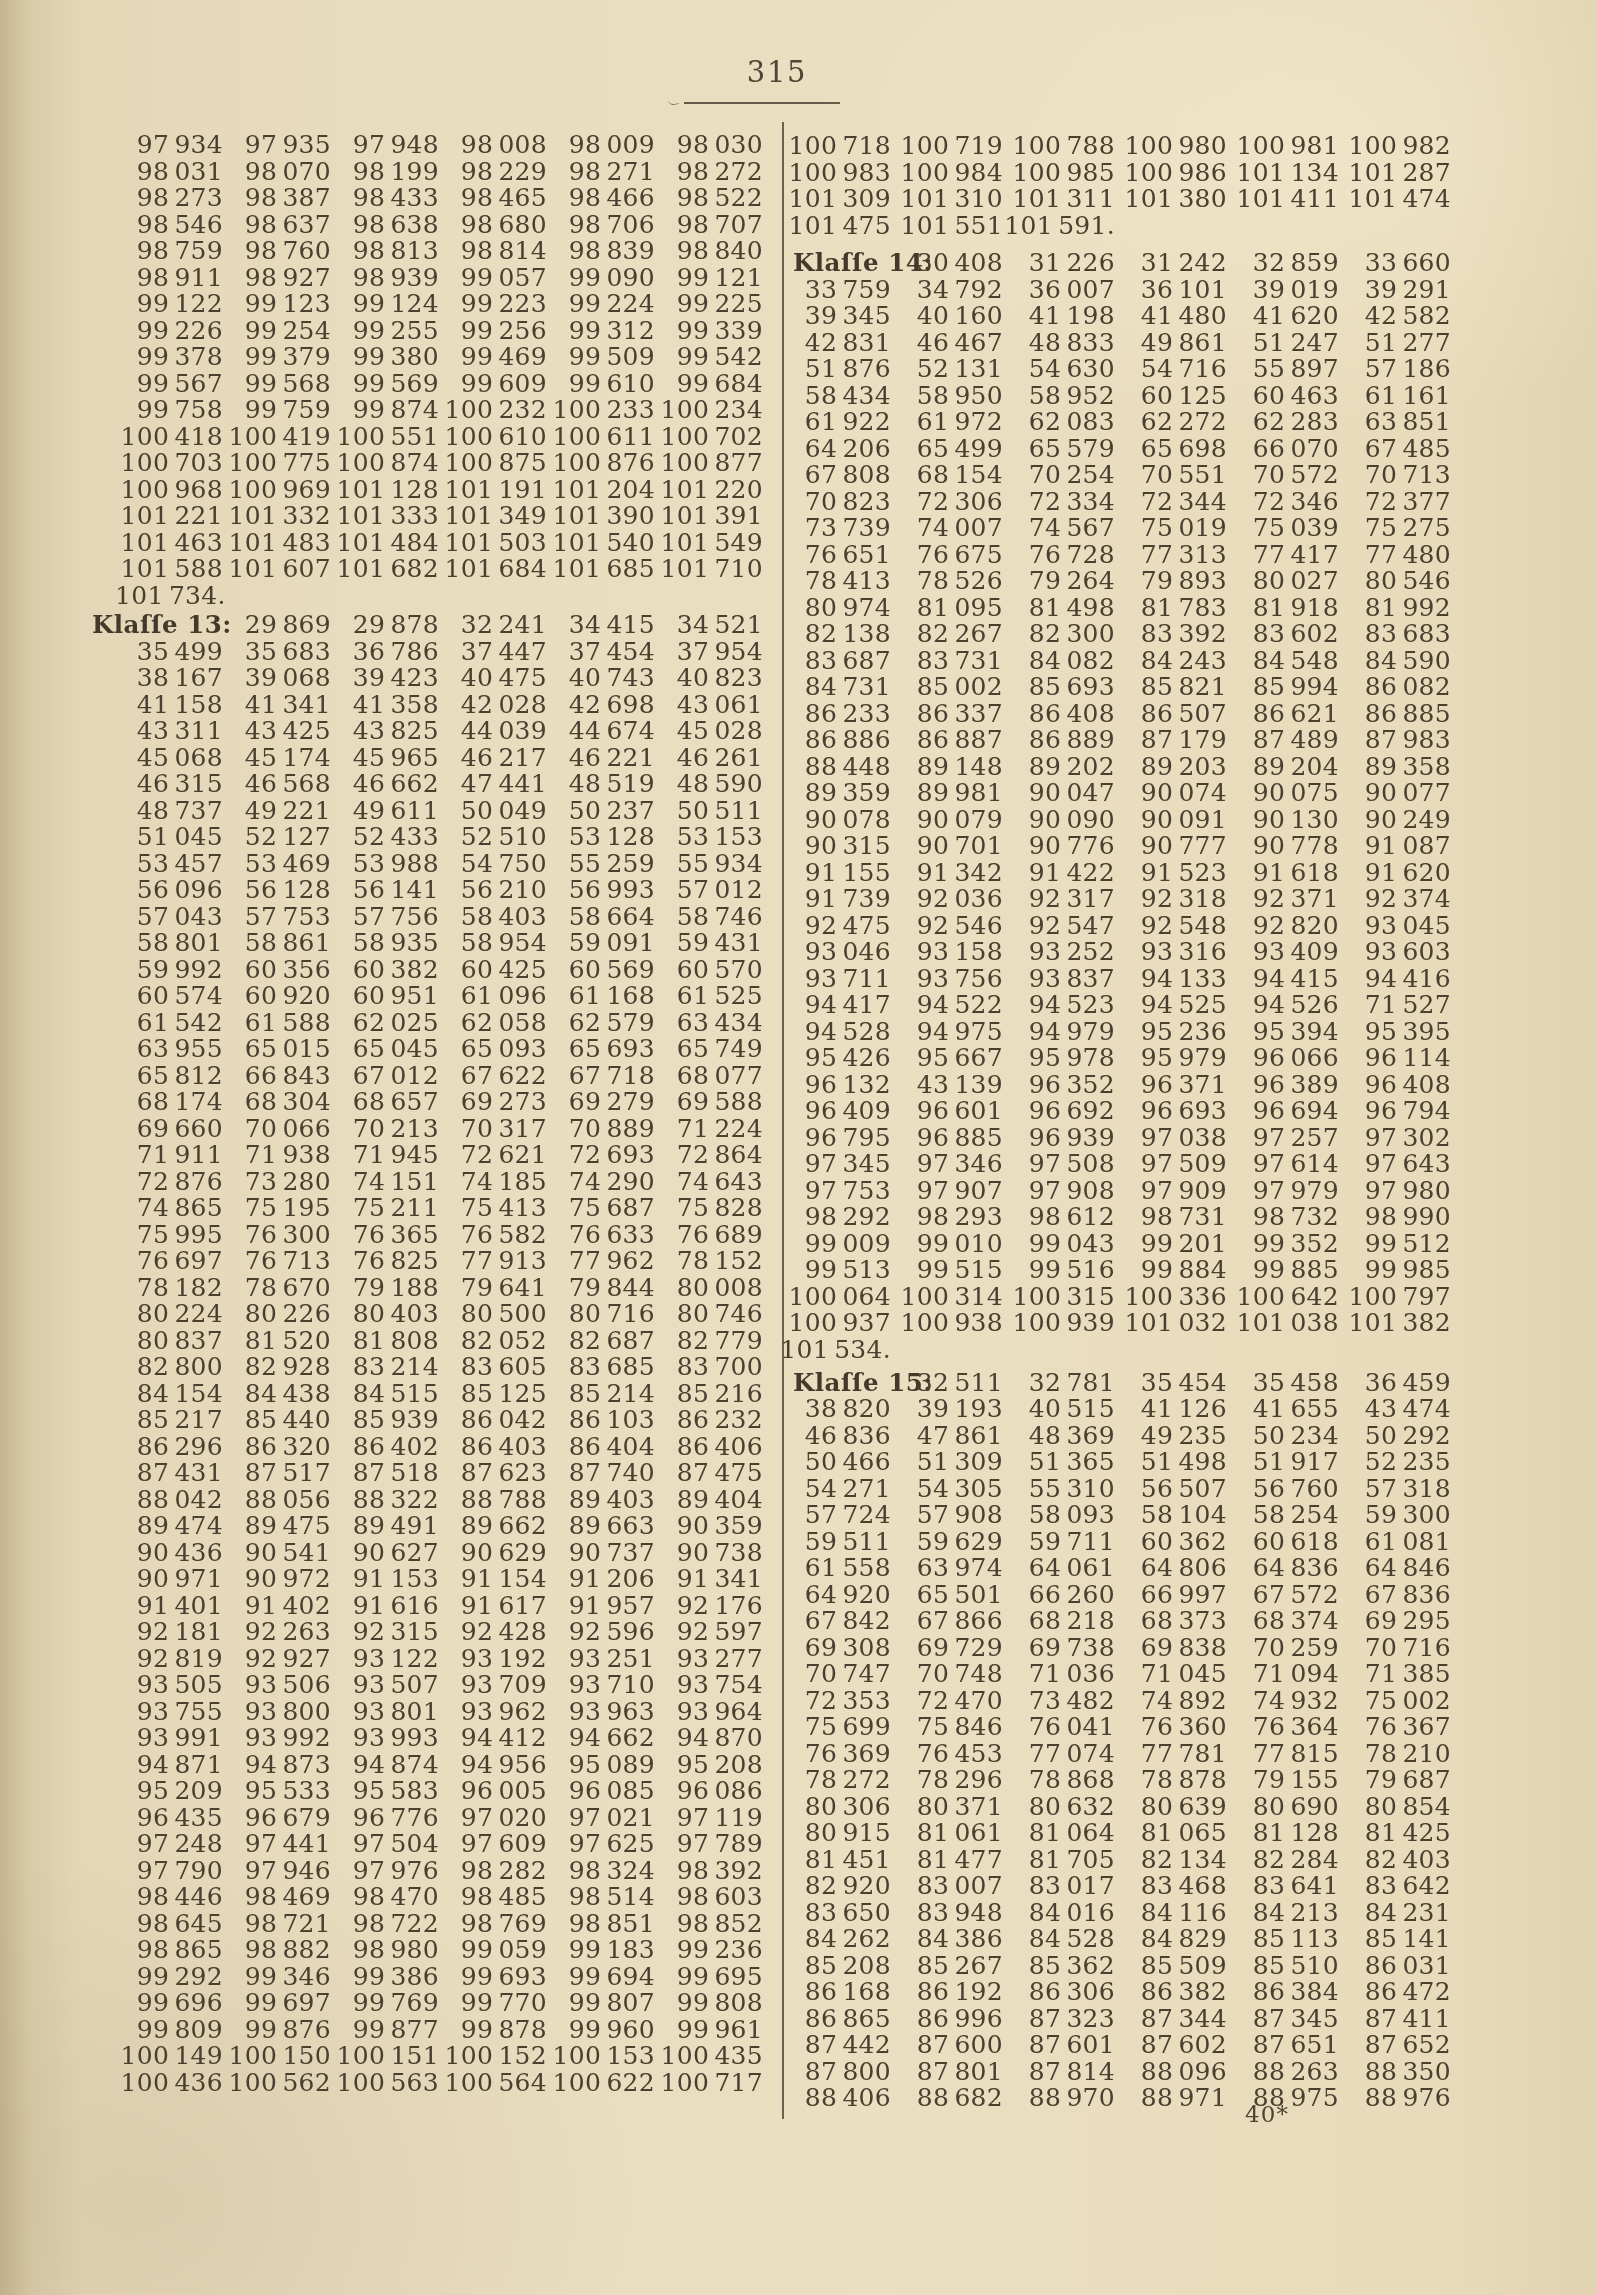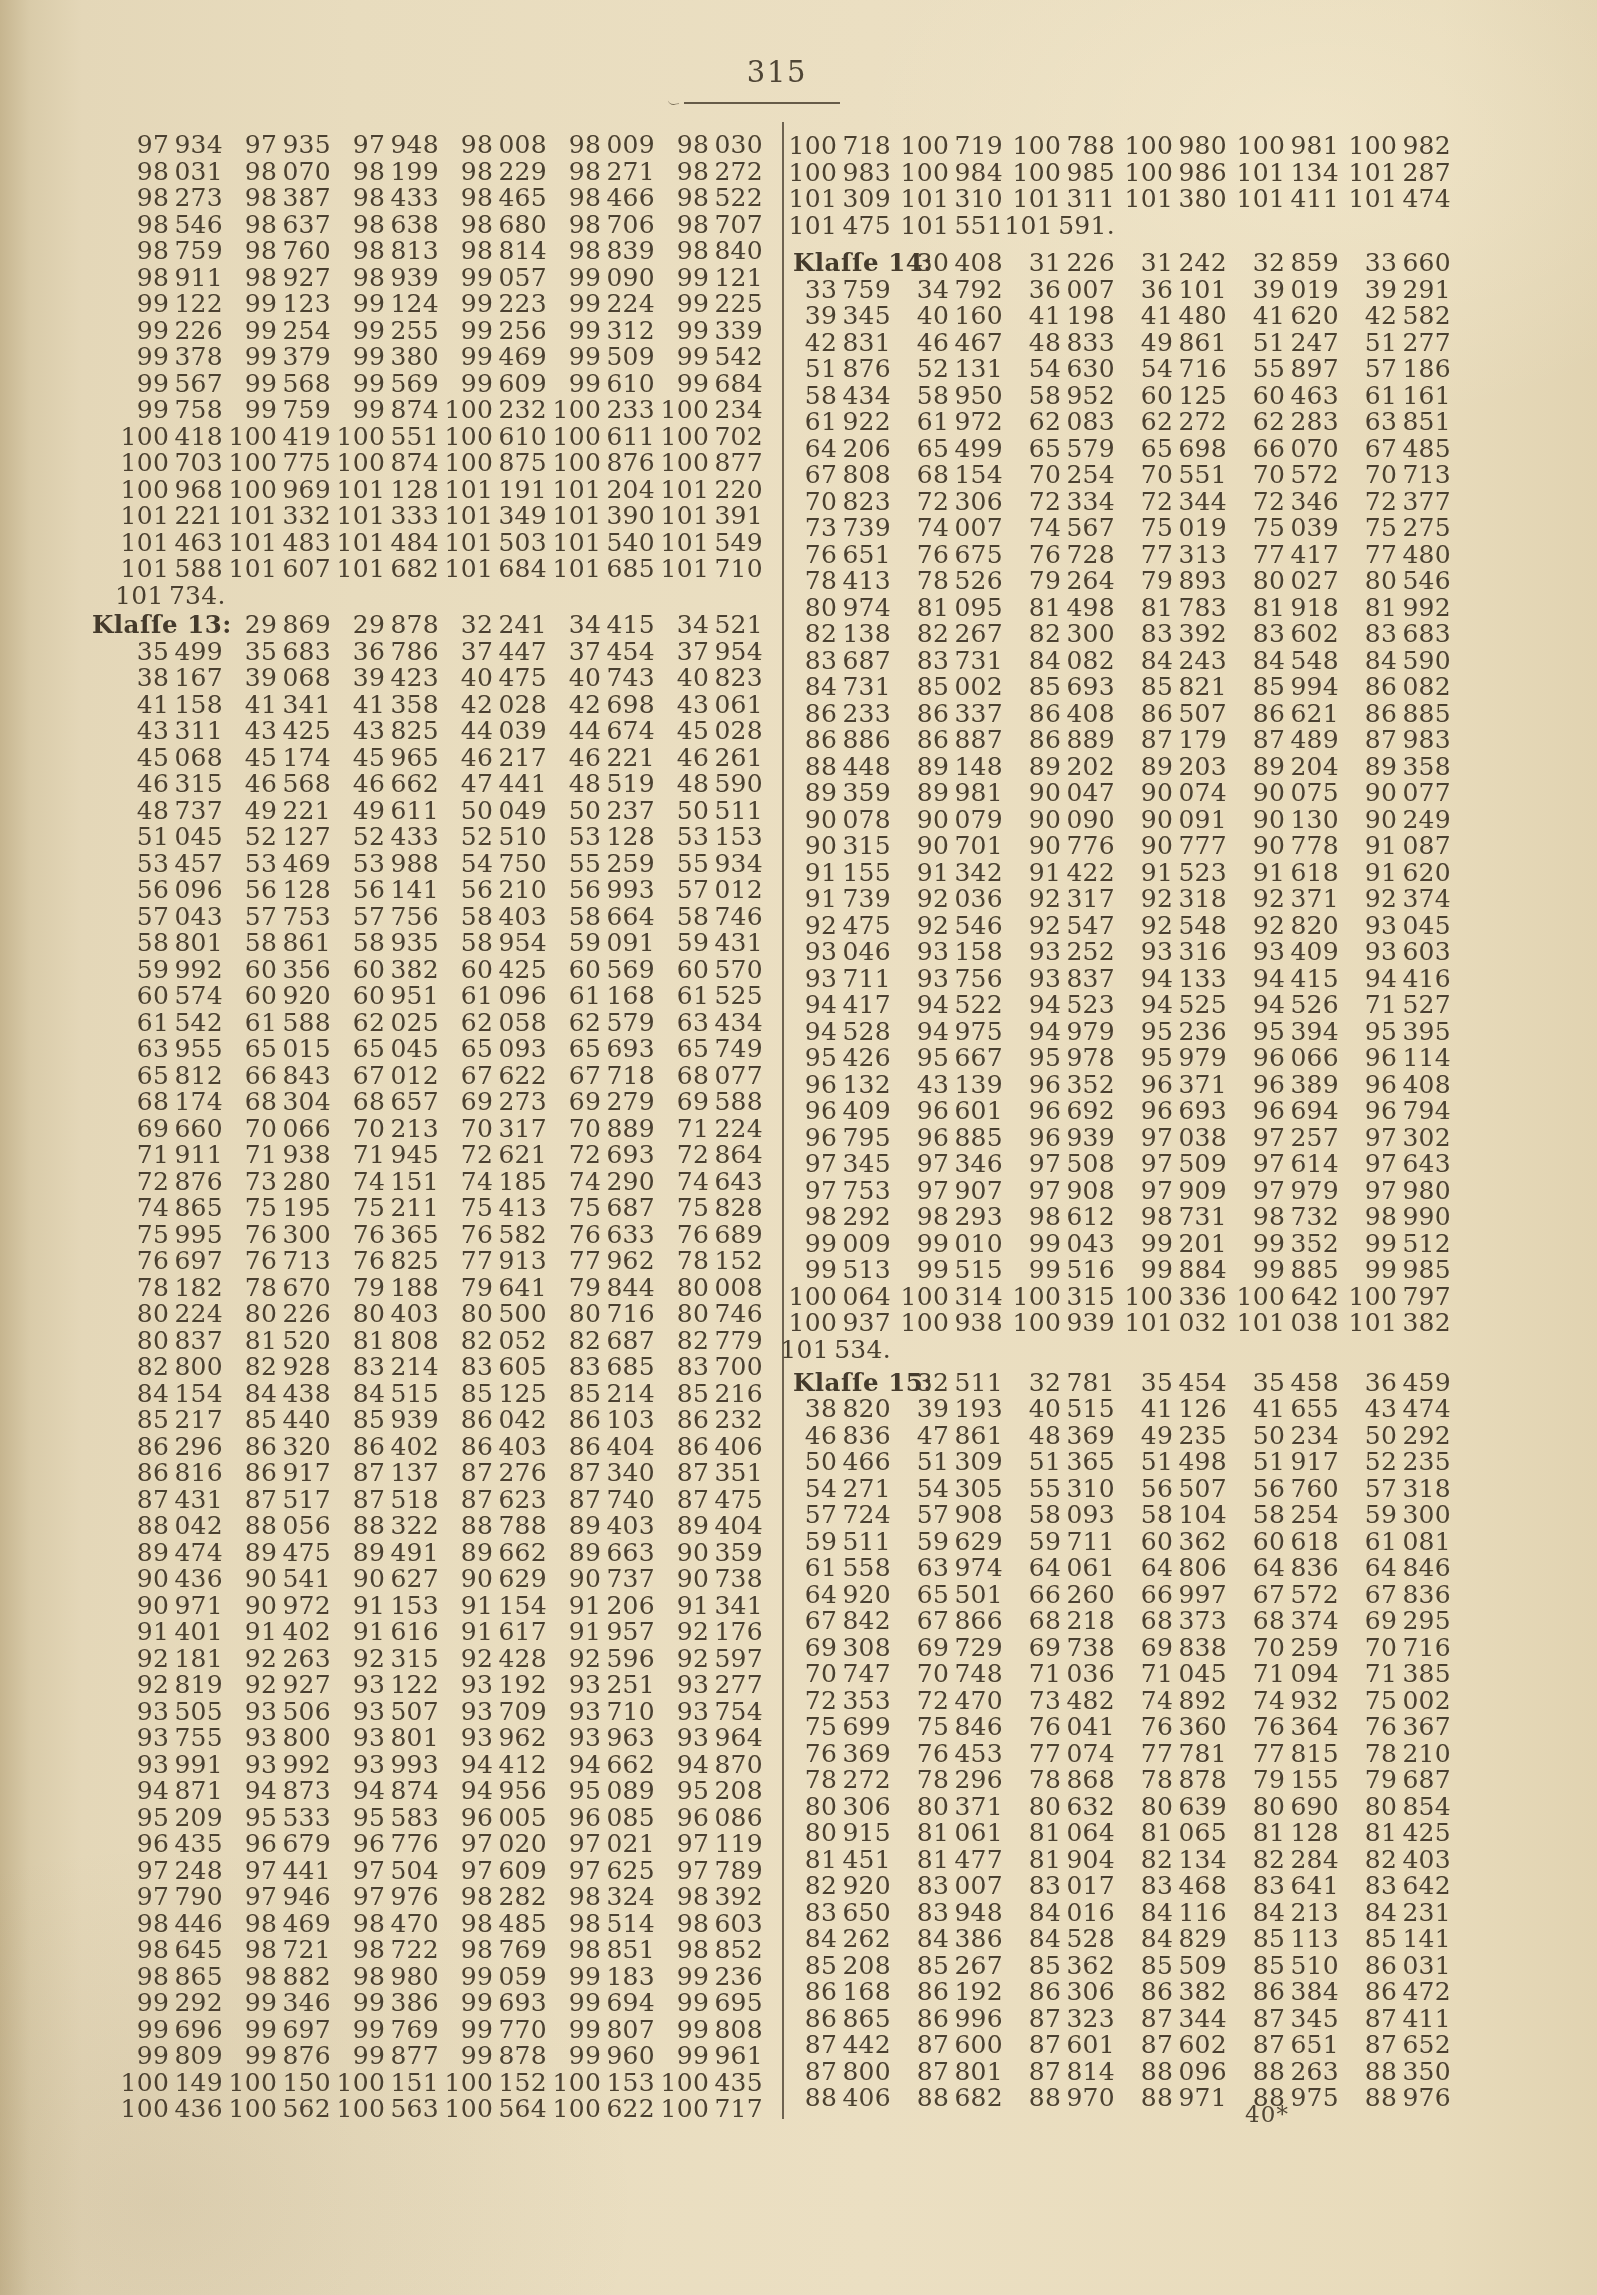"86 816 86 917 87" div.row { html: <div><span>86 816</span><span>86 917</span><span>87 137</span><span>87 276</span><span>87 340</span><span>87 351</span></div> -> none }
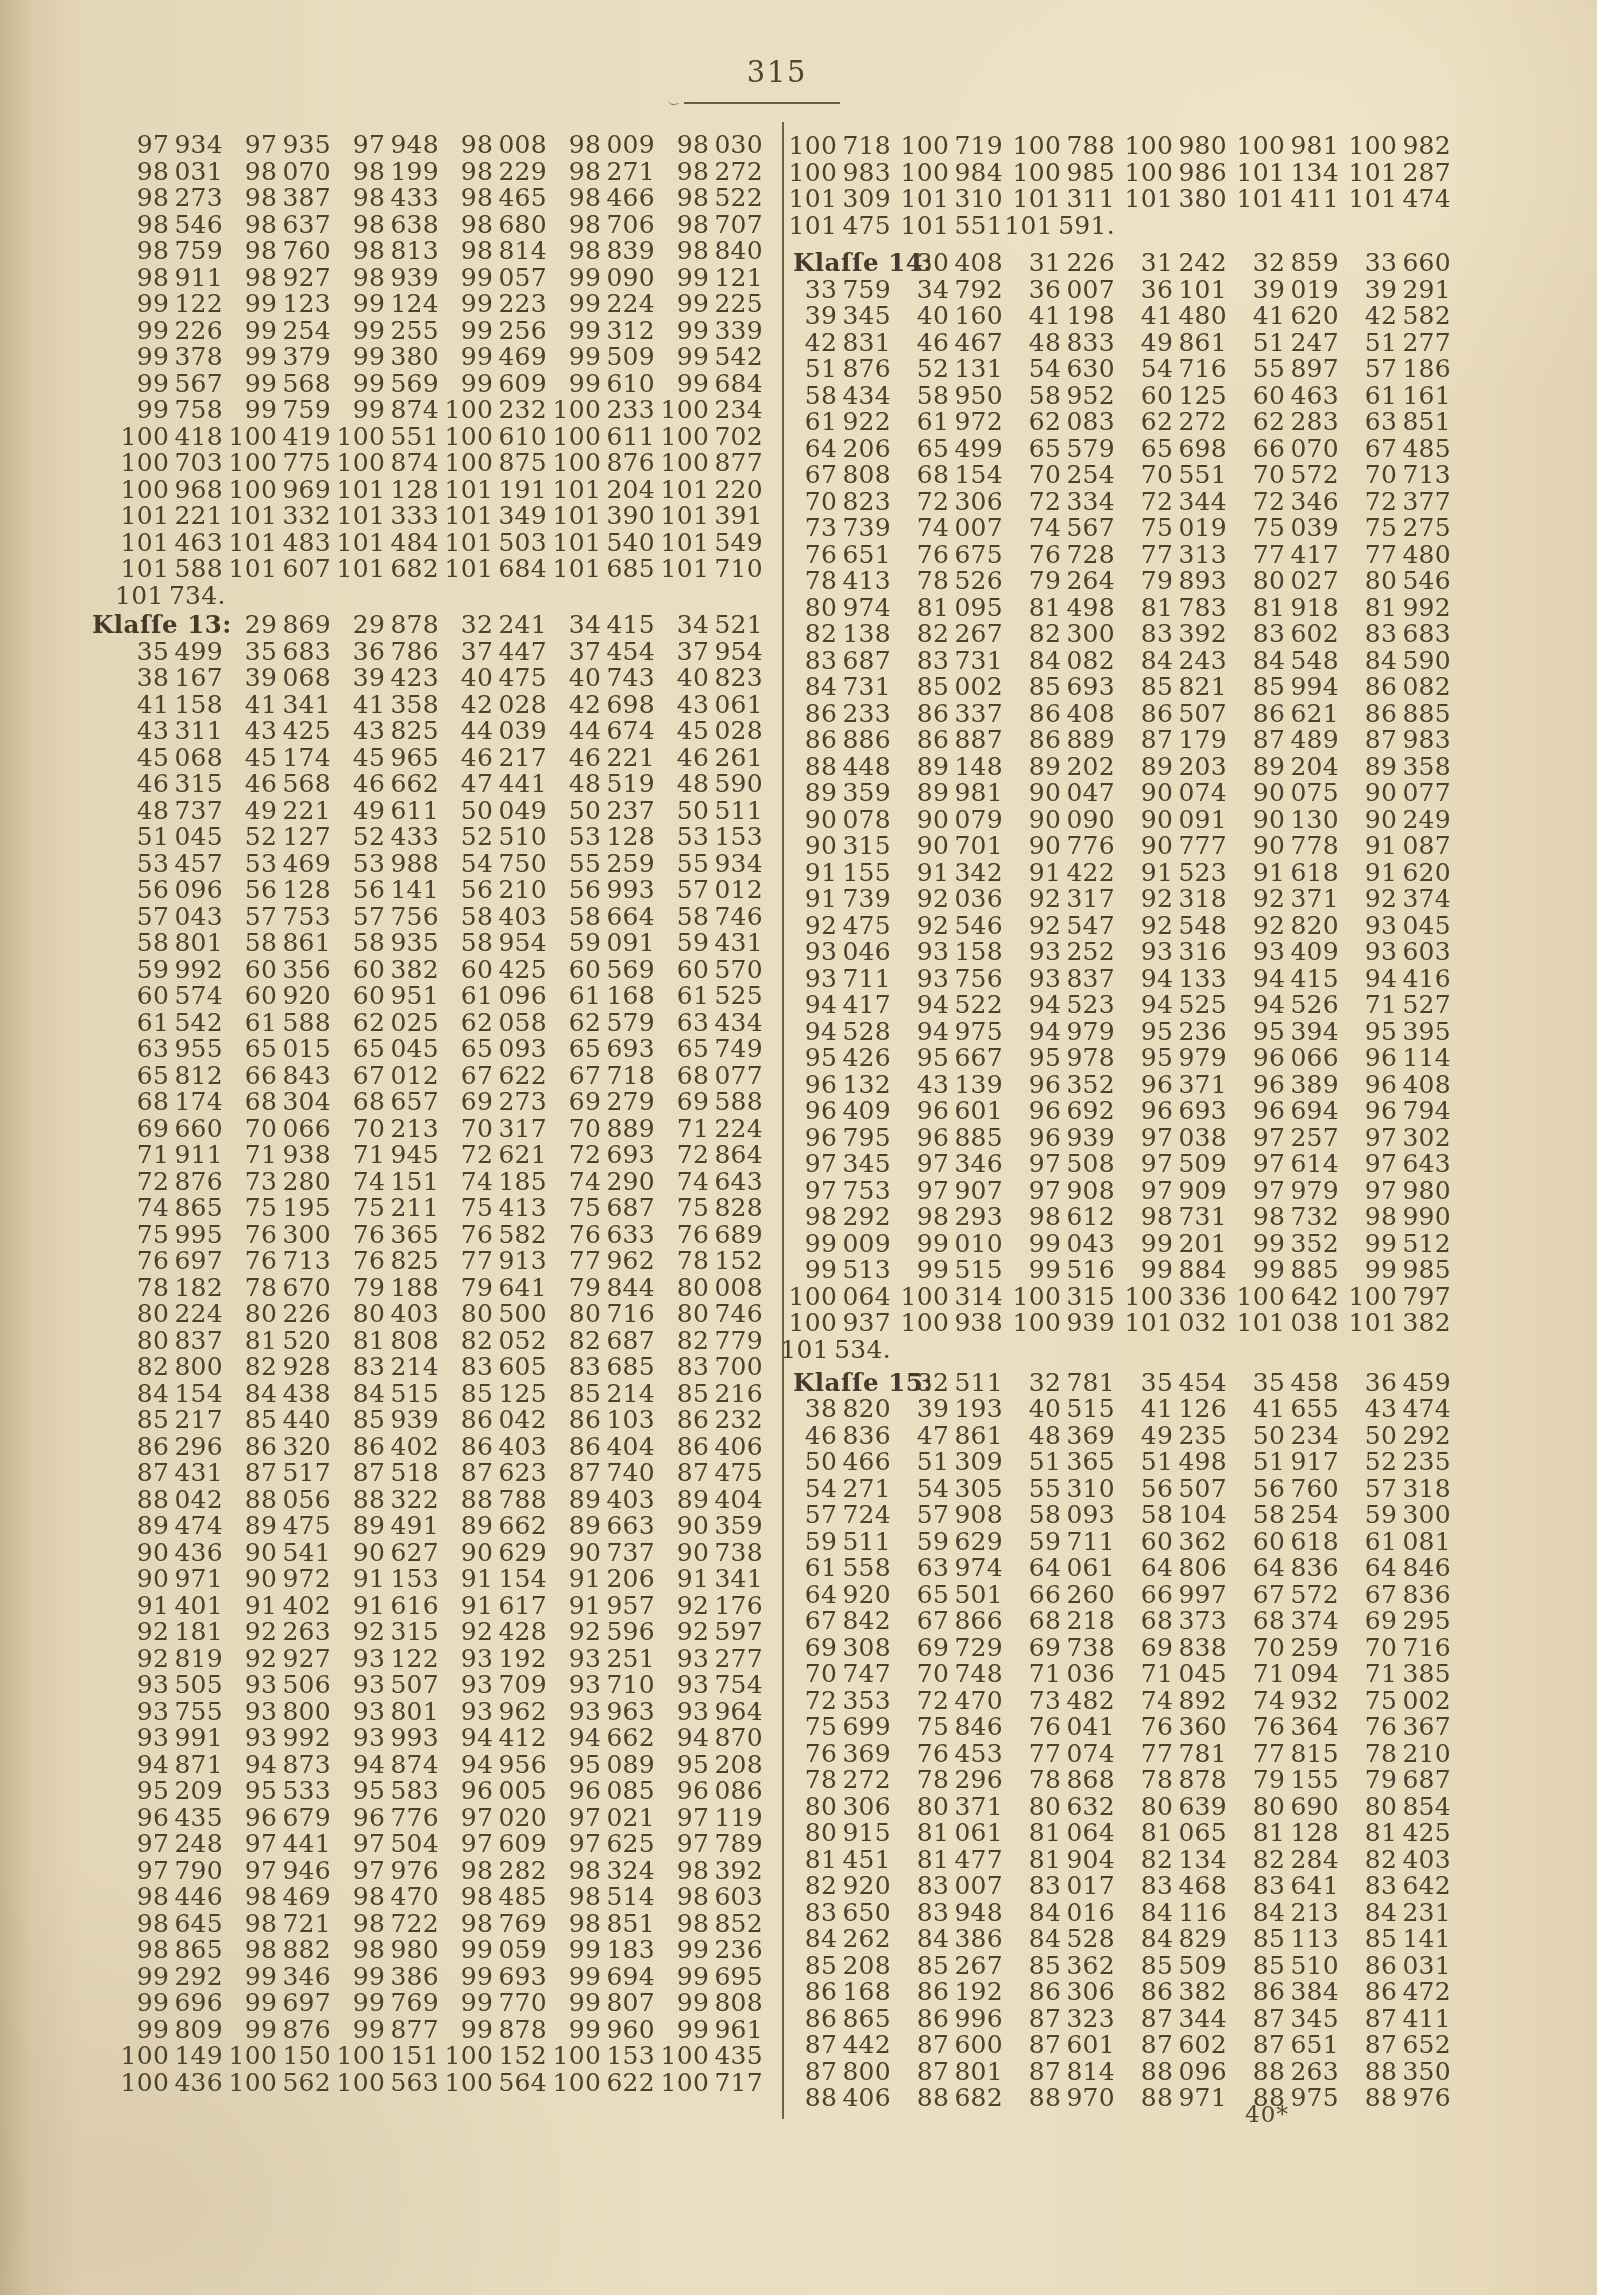"81 904" span.cell { text: 904 -> 705 }
